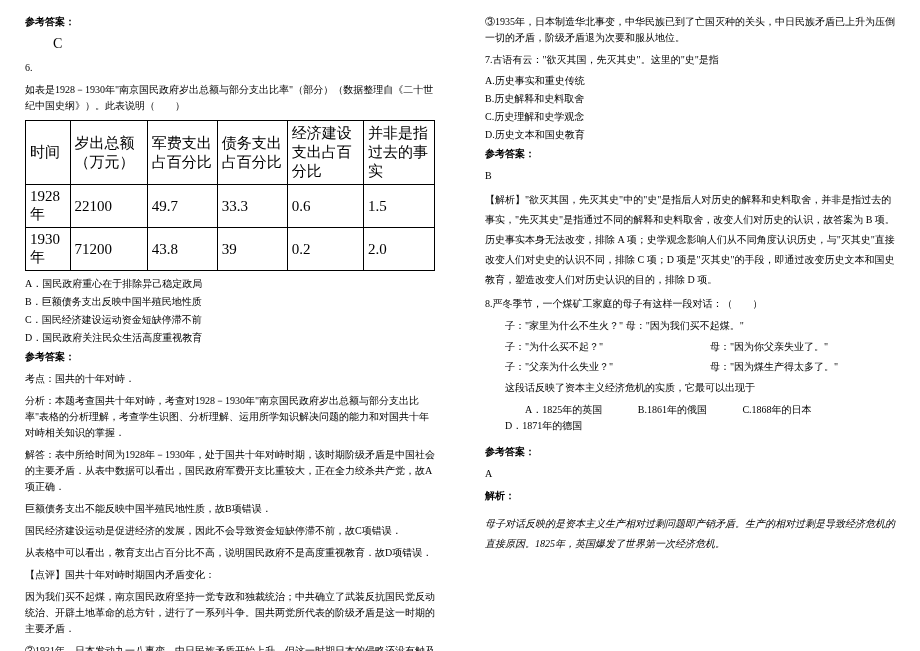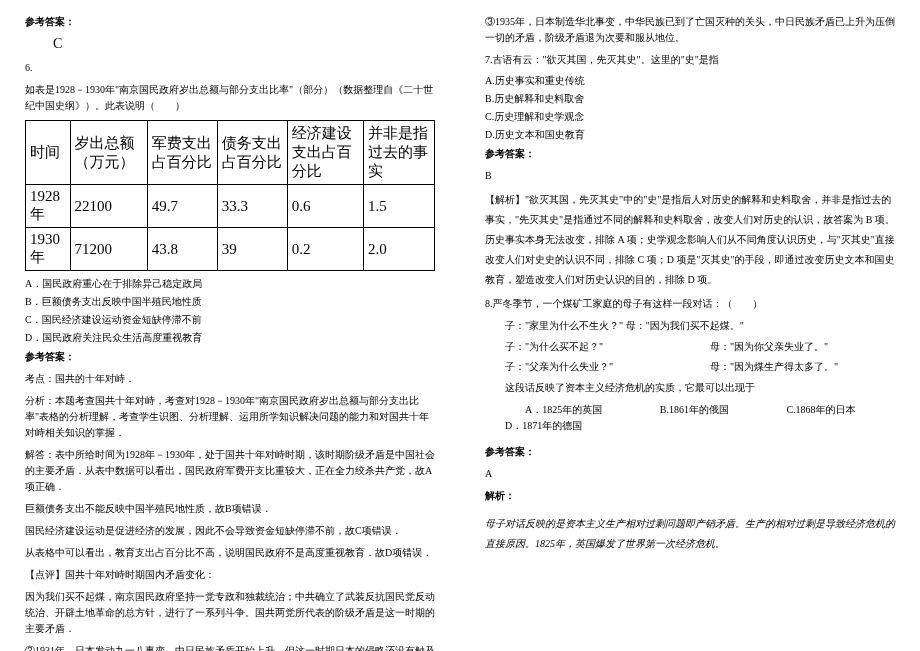"A．1825年的英国" .opts-inline span { margin-right: 35px -> 13px }
